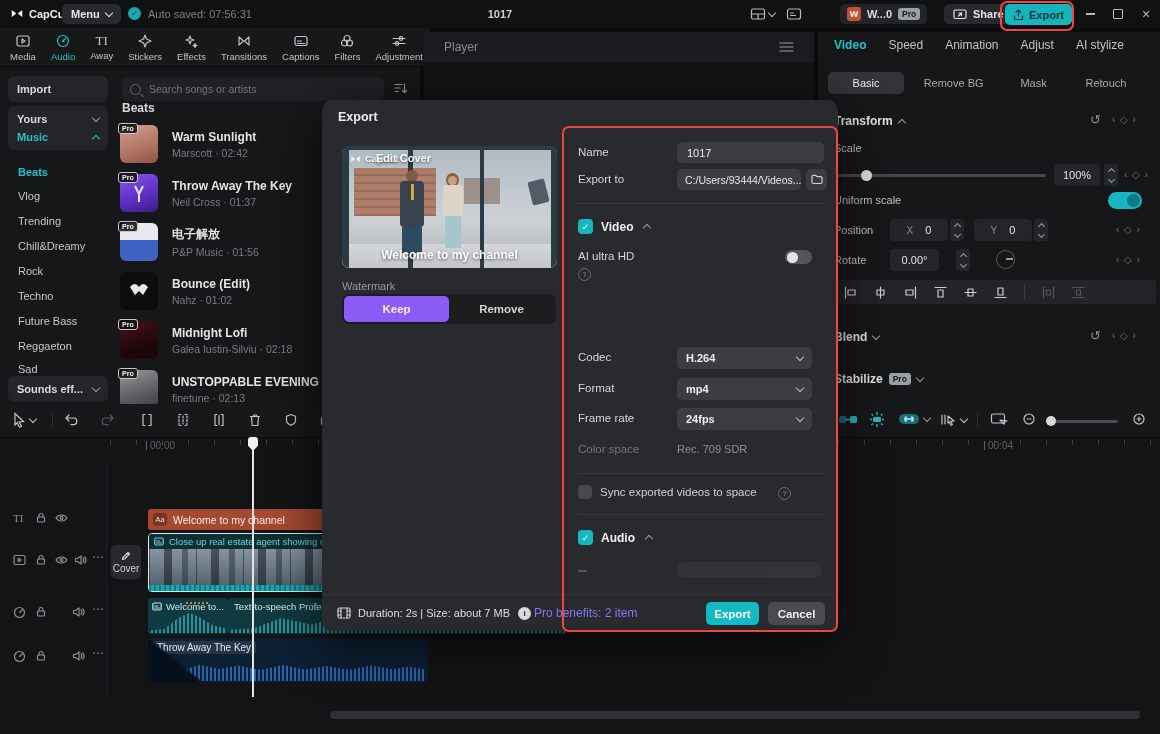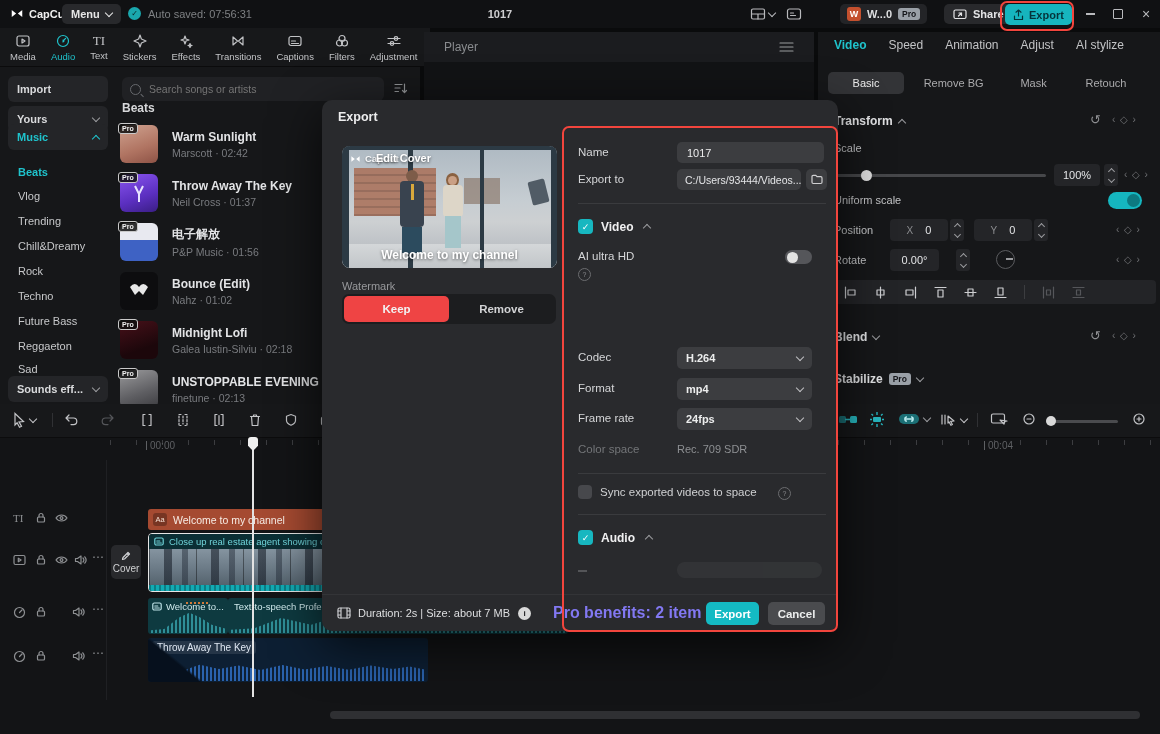"Text" span { text: Text -> Away }
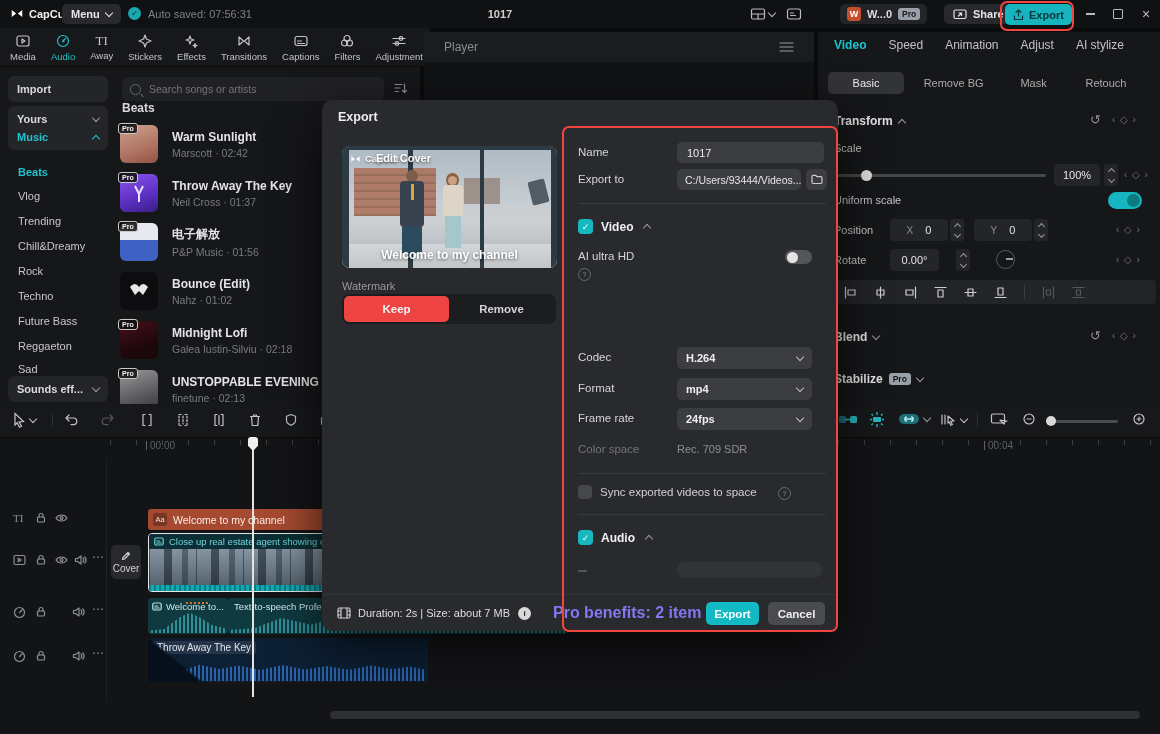"Keep" .seg.on { background: #ef4444 -> #8b5cf6 }
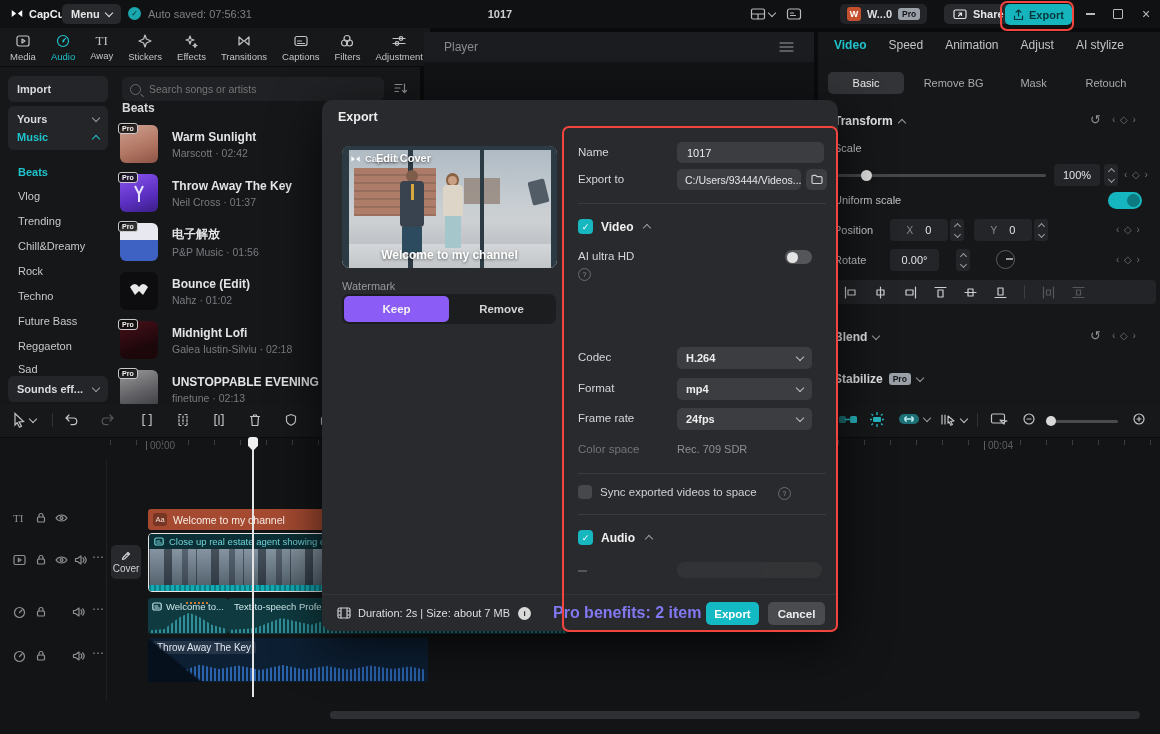"Pro benefits: 2 item" span { font-size: 16px -> 12px; font-weight: bold -> normal; left: 231px -> 212px }
